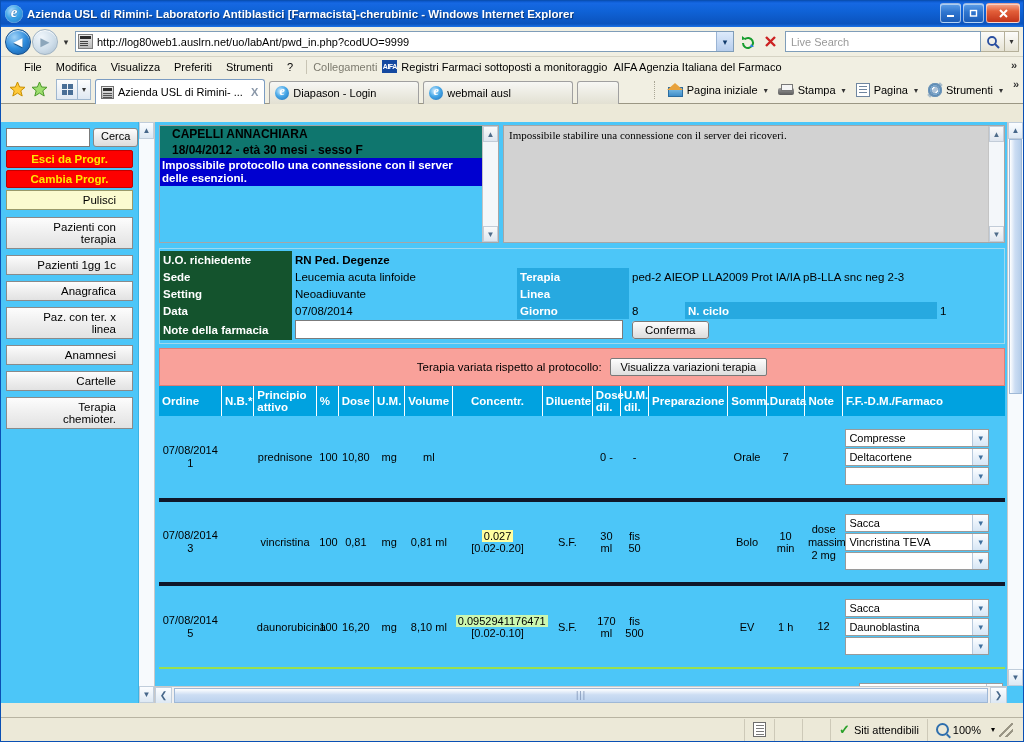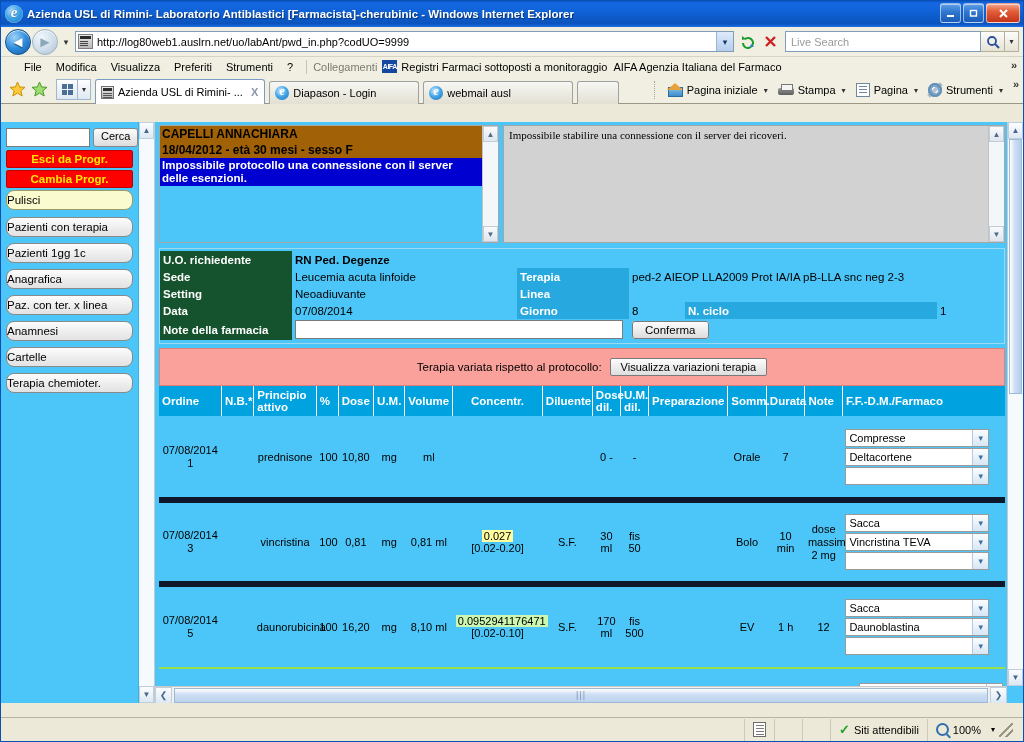"CAPELLI ANNACHIARA" .pt-name { background: #a16207 -> #0f766e; padding: 1px 2px -> 1px 12px }
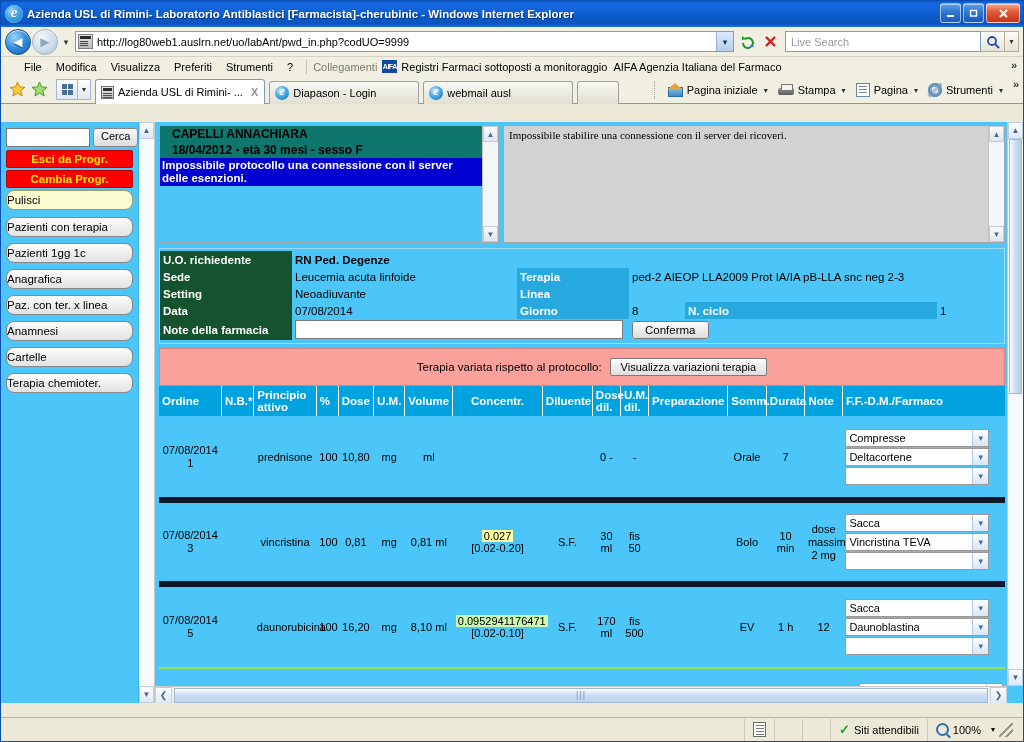"Pulisci" .sb-btn { border-radius: 8px -> 0; padding: 3px 0 -> 3px 16px; text-align: left -> right }
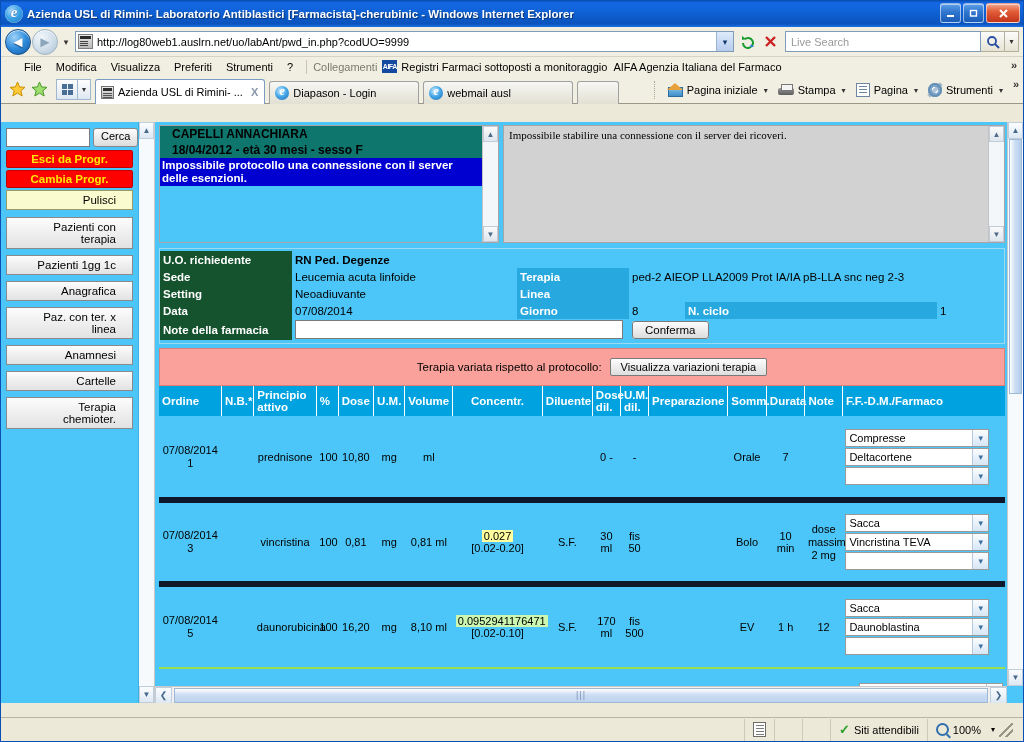"Compresse" tr.drow td { border-bottom: 6px solid #0f172a -> 4px solid #0f172a }
